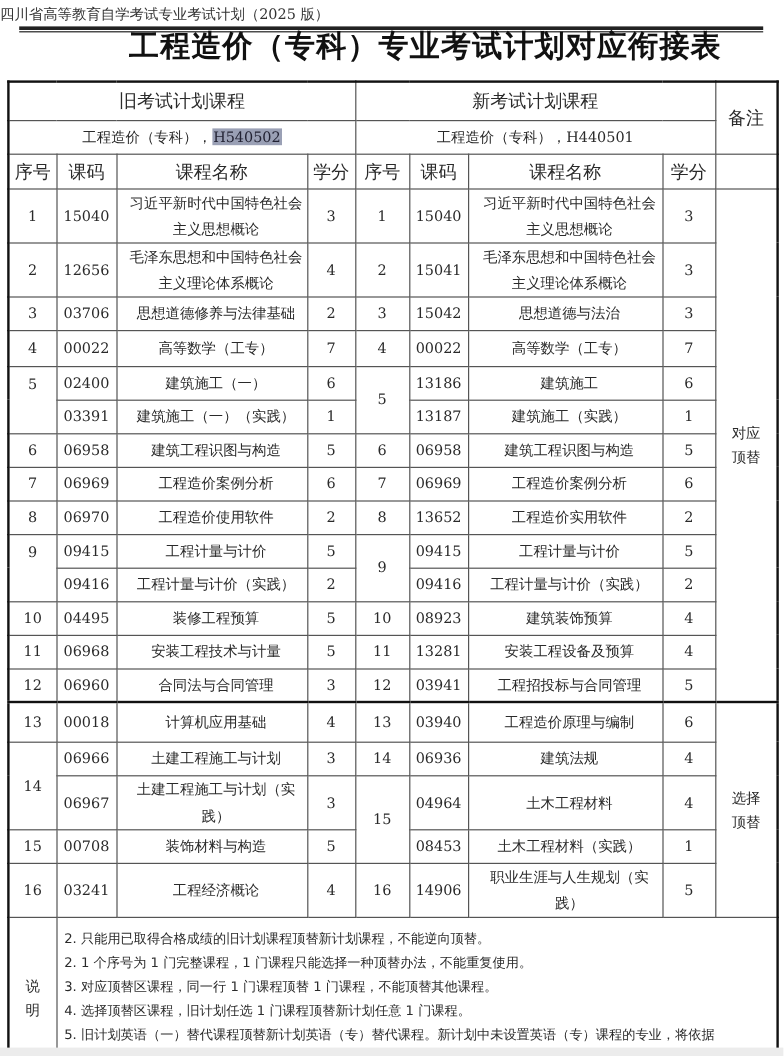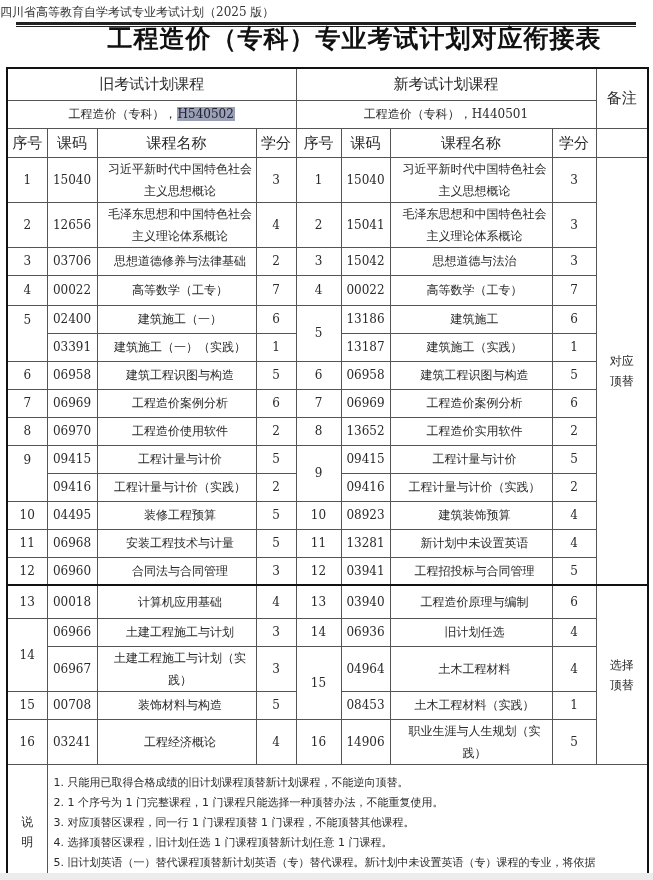"新计划中未设置英语" td.name { text: 新计划中未设置英语 -> 安装工程设备及预算 }
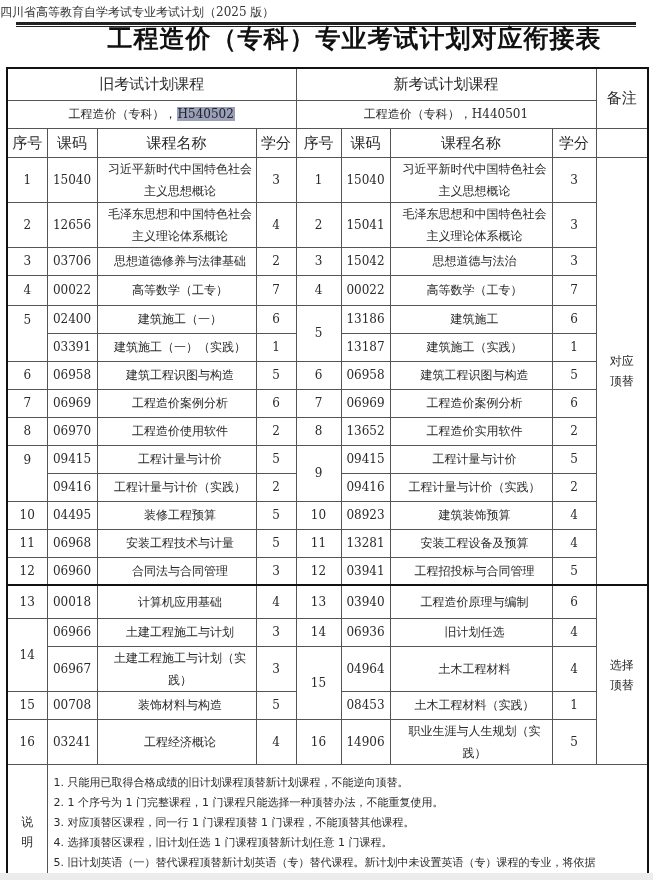"旧计划任选" td.name { text: 旧计划任选 -> 建筑法规 }
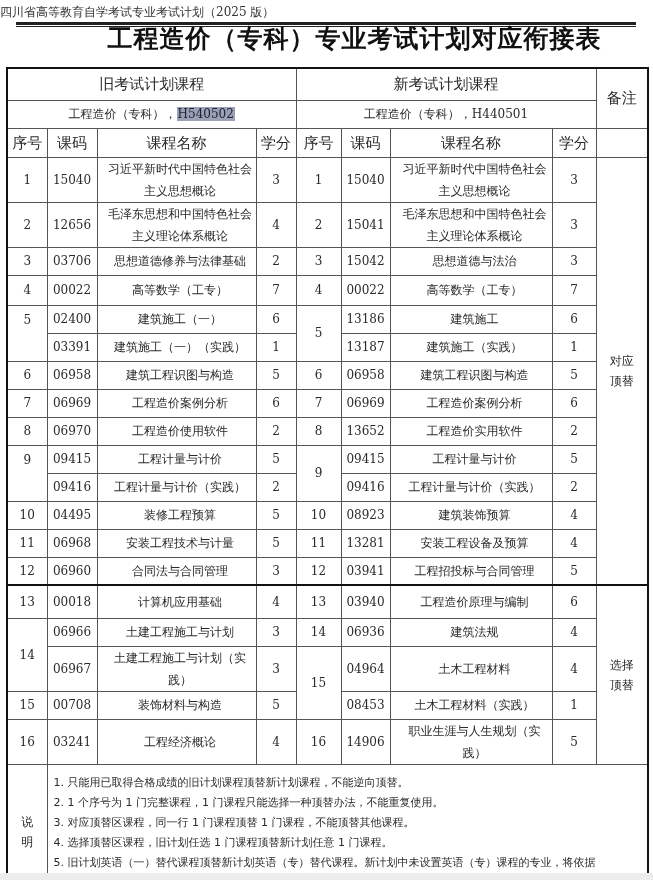"1. 只能用已取得合格成绩的旧计划课程顶替新计划课程，不能逆向顶替。" div.note-line { text: 1 -> 2 }
